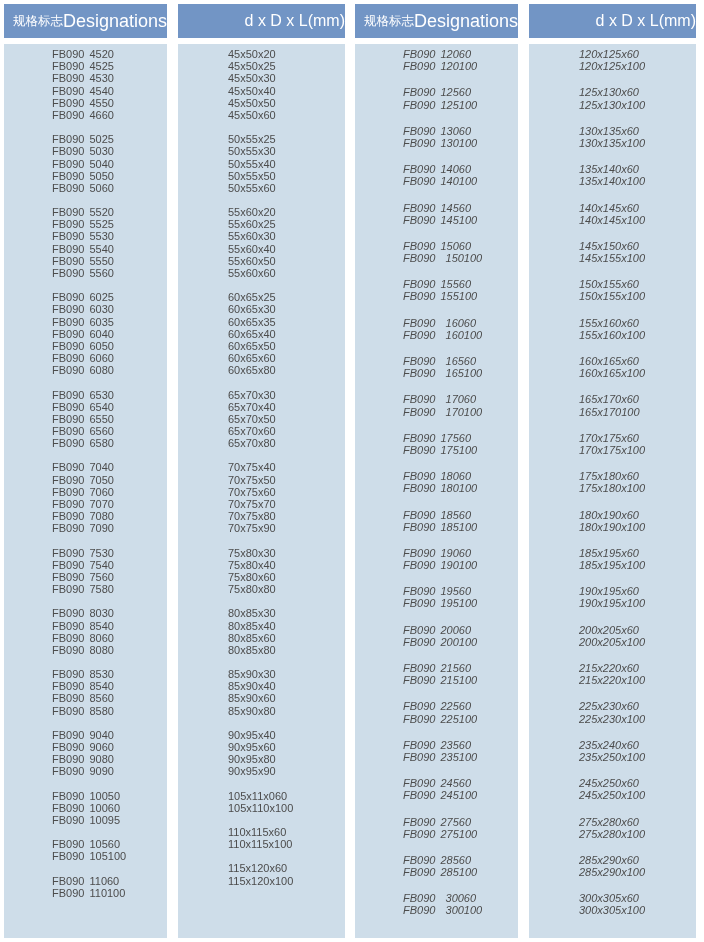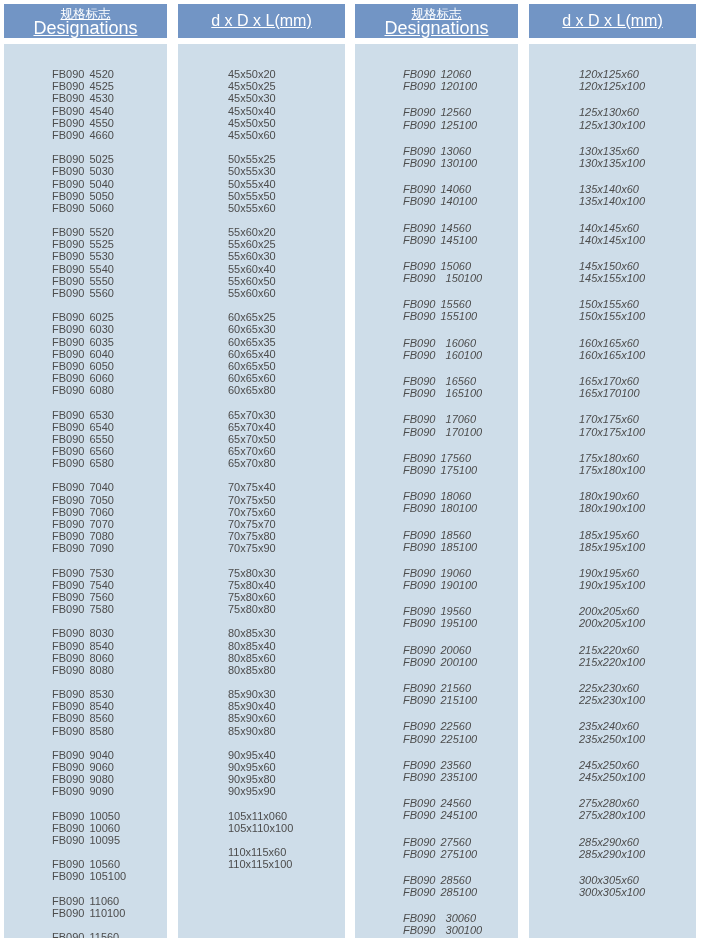"规格标志" .hdr { flex-direction: column -> row; justify-content: center -> flex-end; text-decoration: underline -> none }
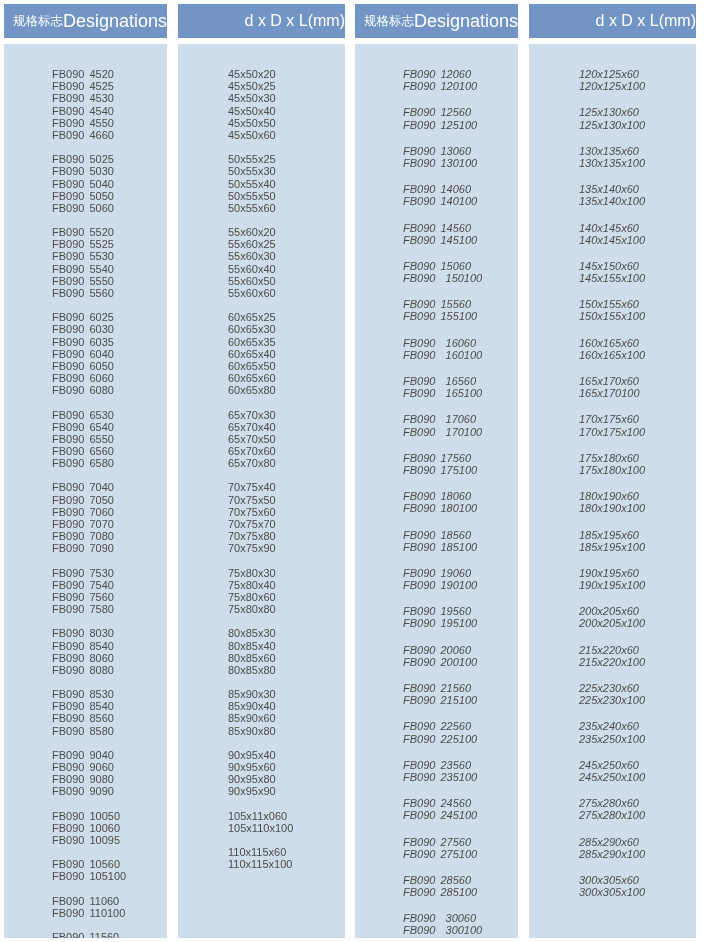"FB090 4520" .panel { padding-top: 24px -> 4px }
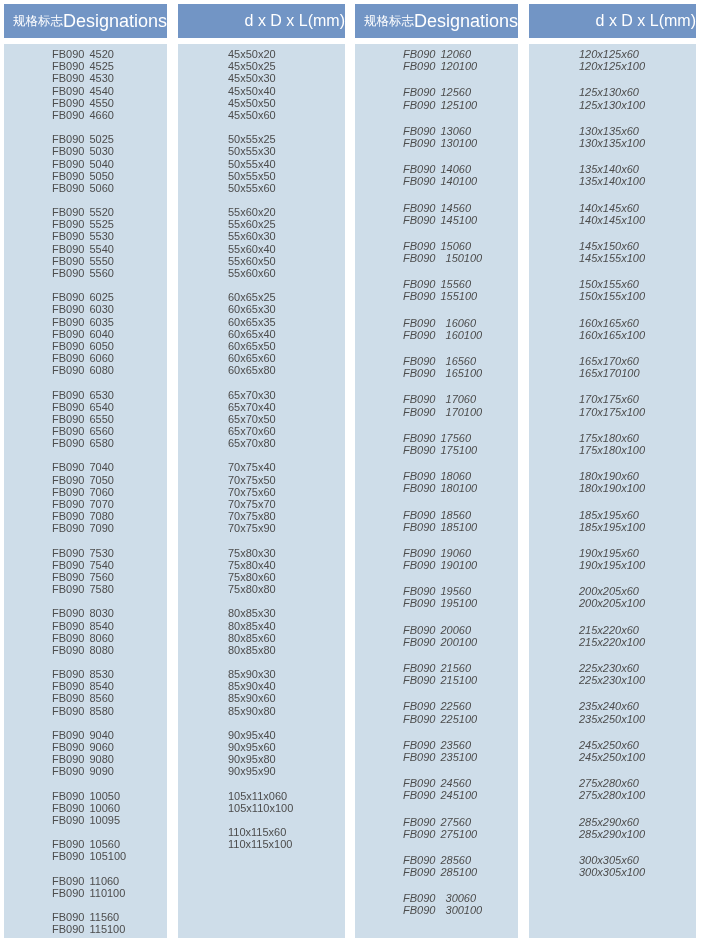"155x160x60" div.group { html: none -> <div> <div>155x160x60</div> <div>155x160x100</div> </div> }
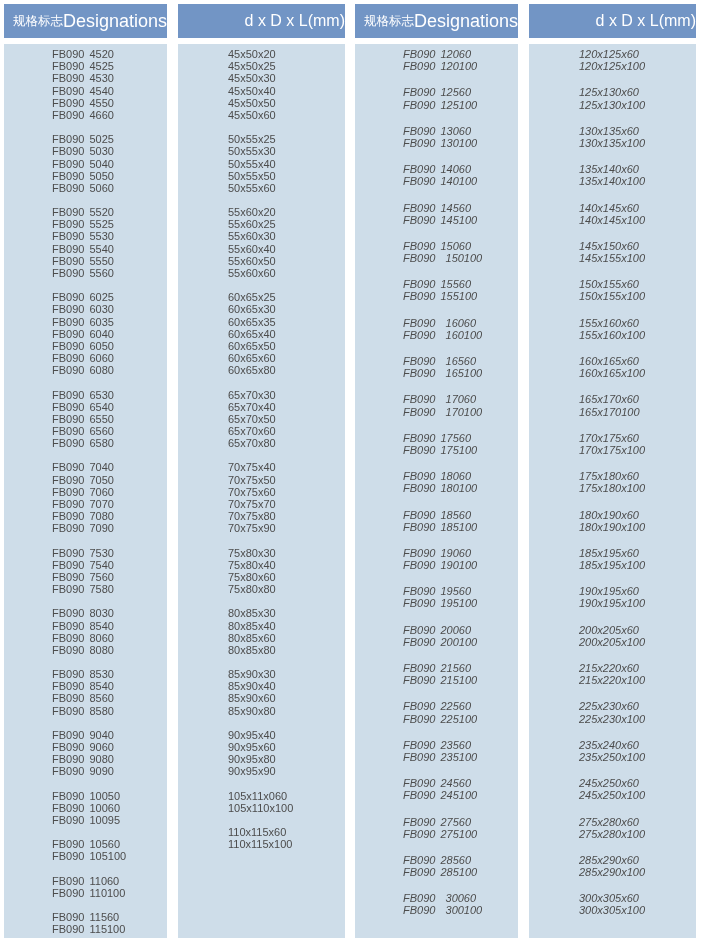"115x120x60" div.group { html: none -> <div> <div>115x120x60</div> <div>115x120x100</div> </div> }
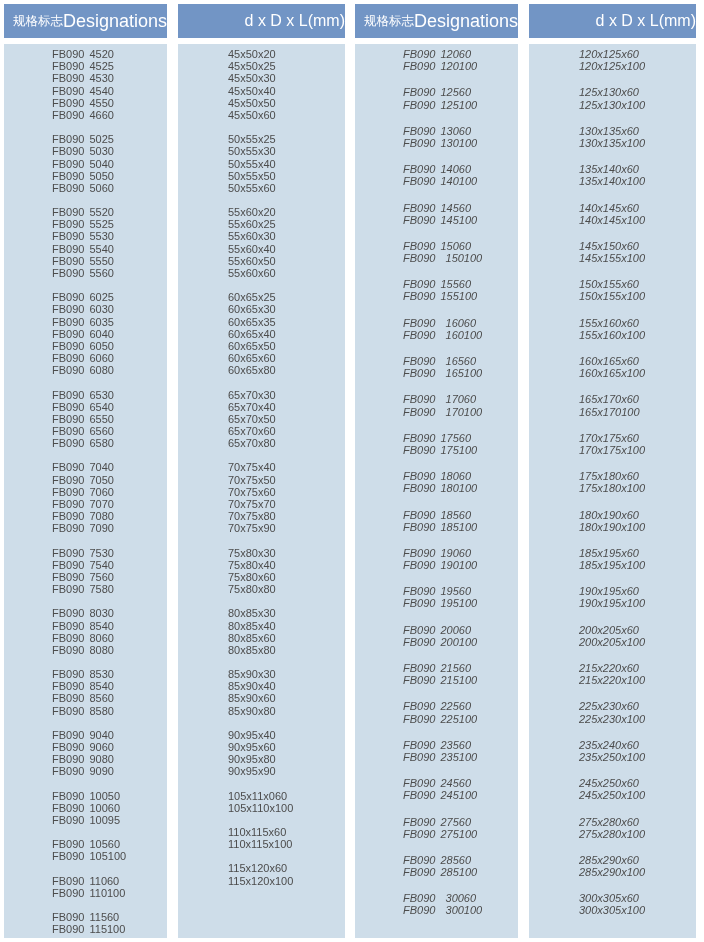"FB090 11560" div.group { html: <div> <div>FB090 11560</div> <div>FB090 115100</div> </div> -> none }
